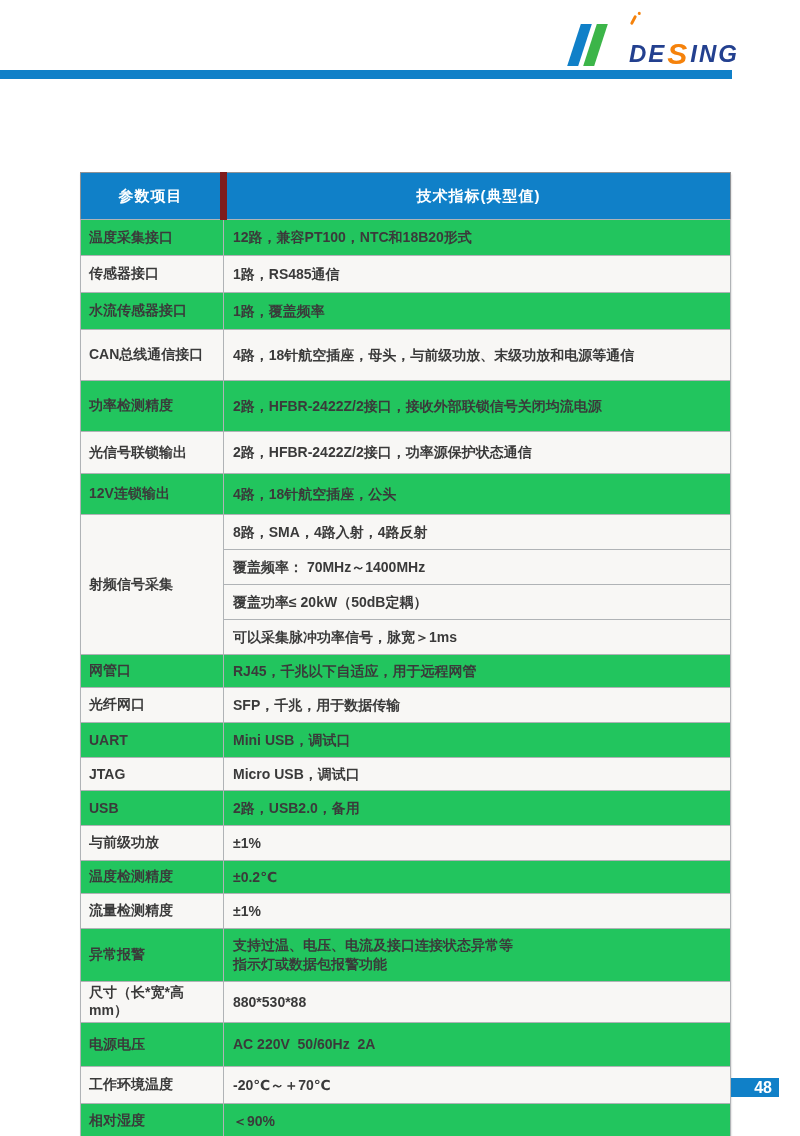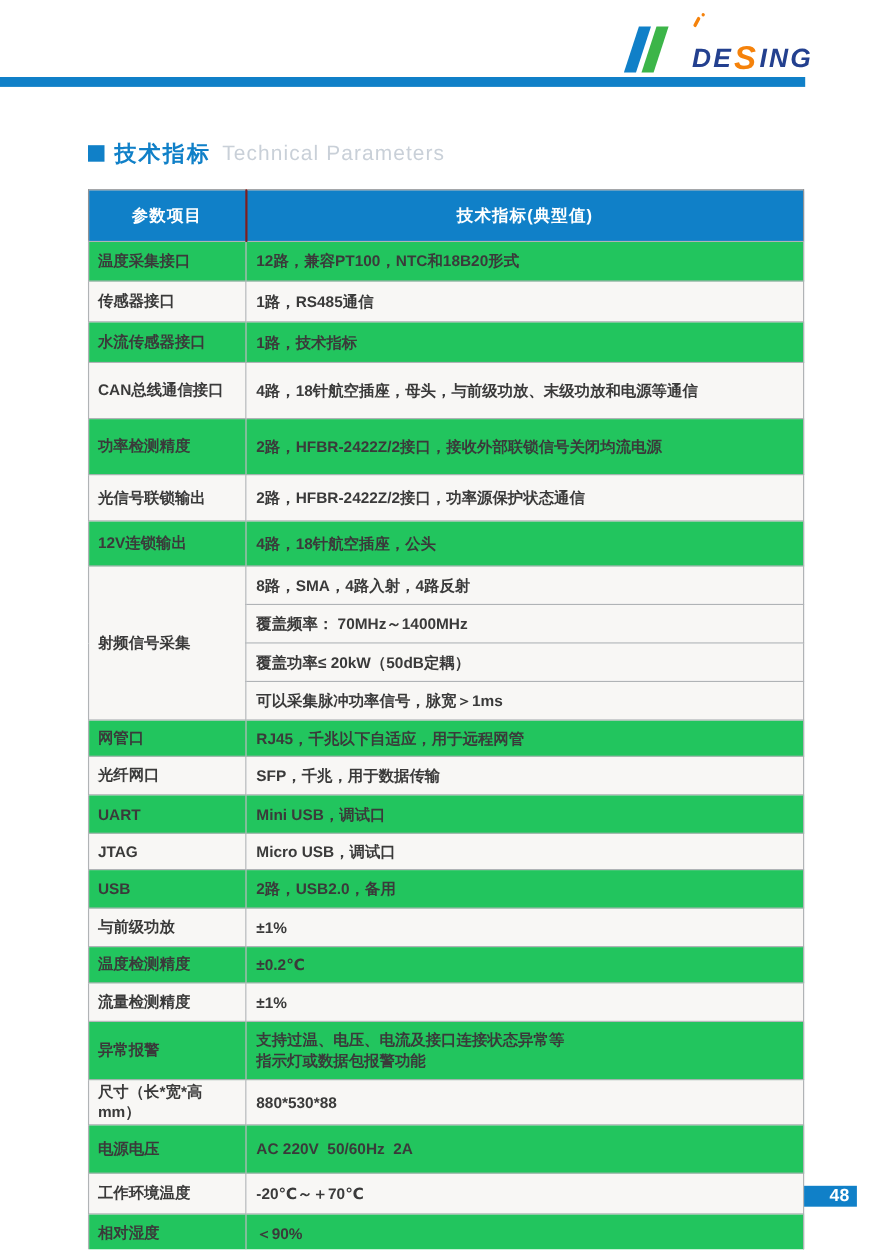"技术指标" div.section-title { html: <div> <span></span> <span>技术指标</span> <span>Technical Parameters</span> </div> -> none }
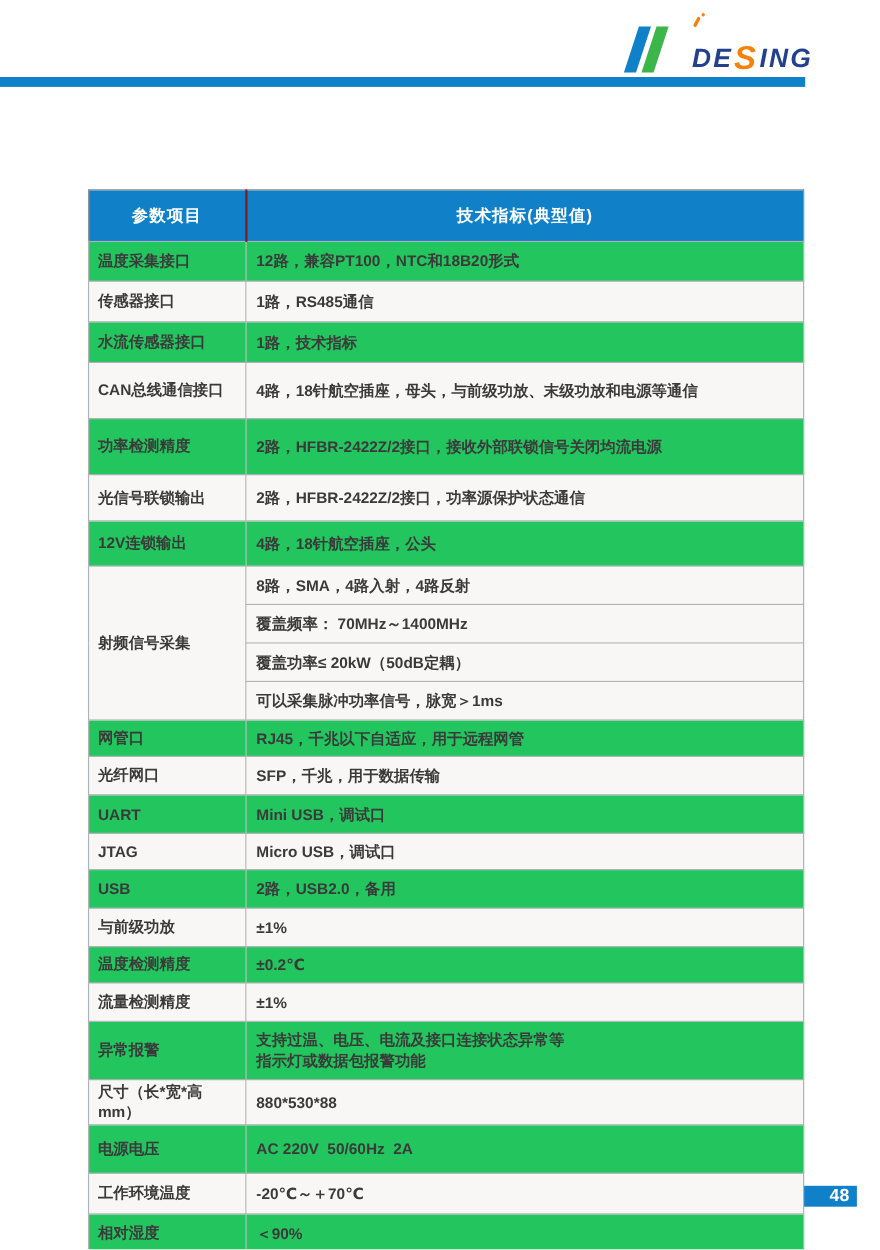"参数项目" table.spec th:first-child { border-right: 2px solid #7f1d1d -> 7px solid #7f1d1d }
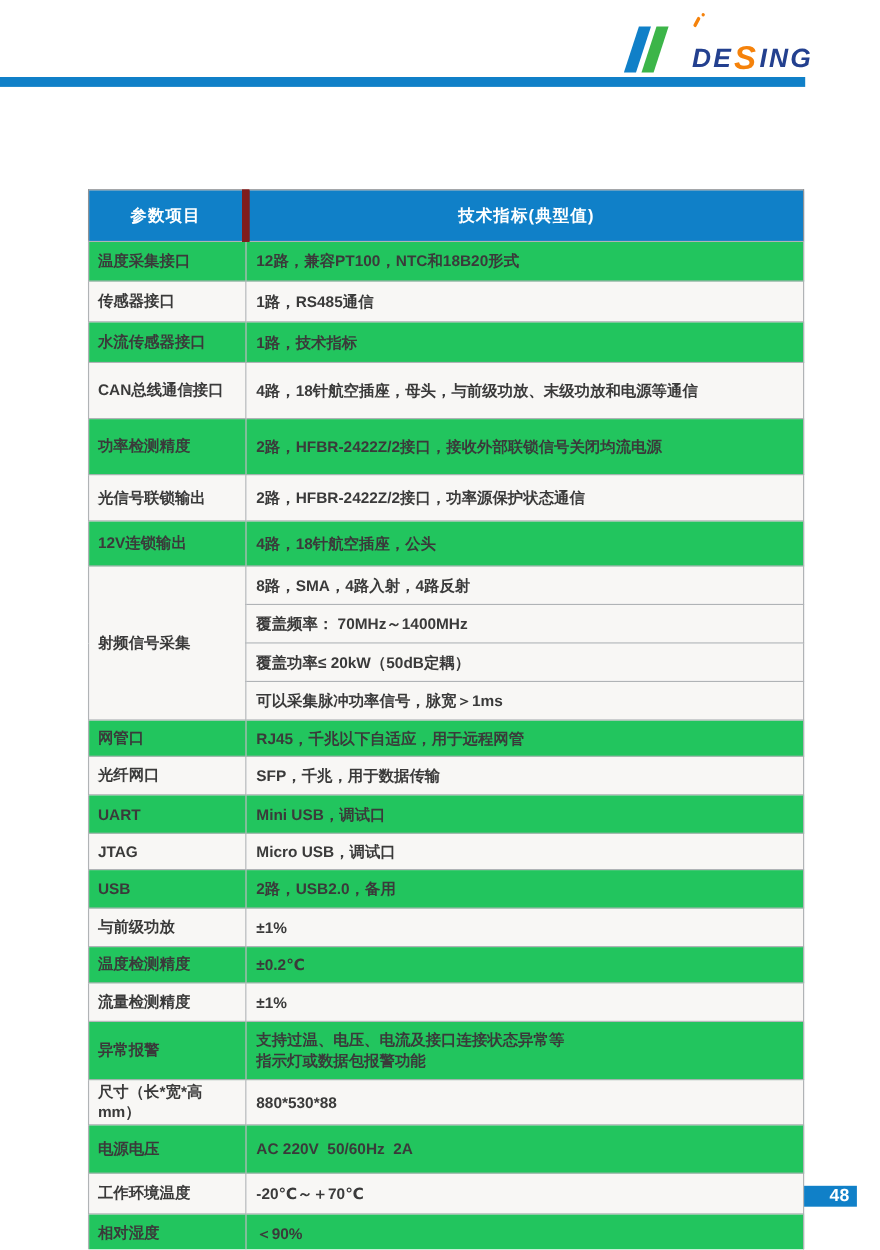"1路，技术指标" td.val { text: 技术指标 -> 覆盖频率 }
